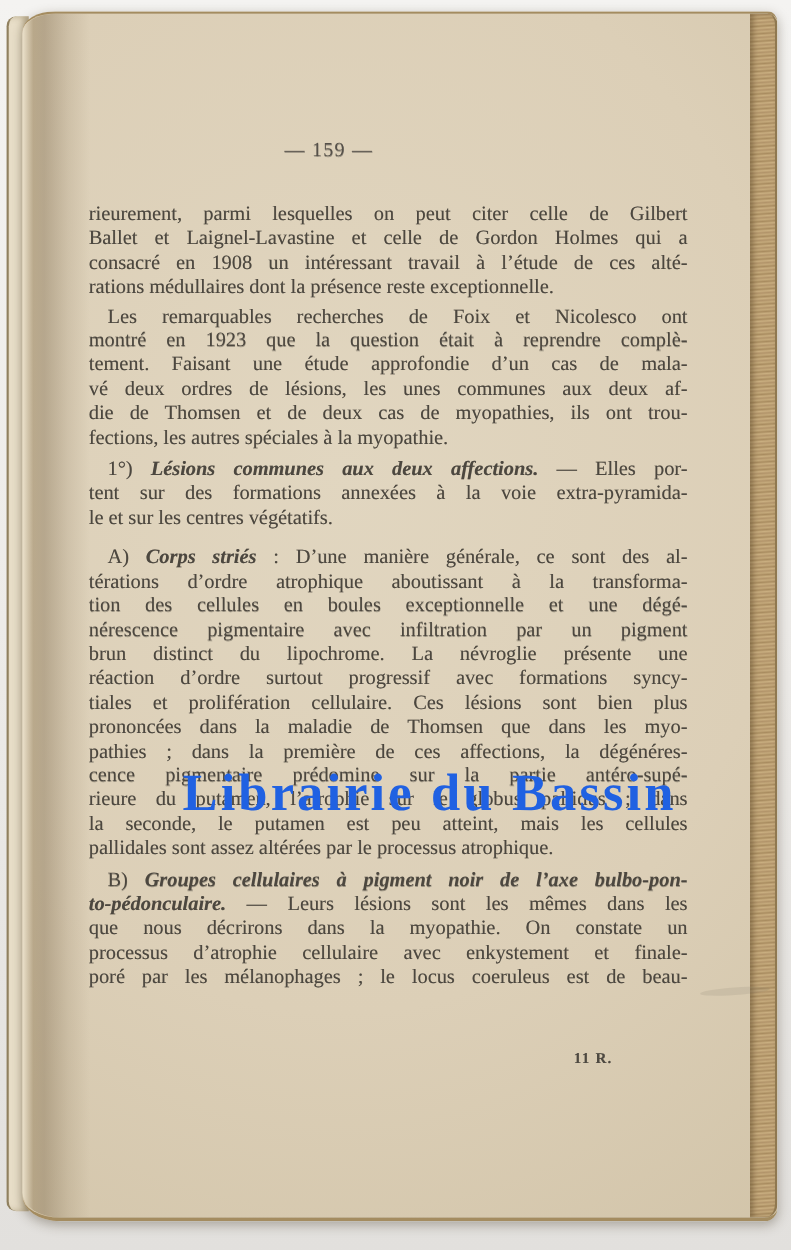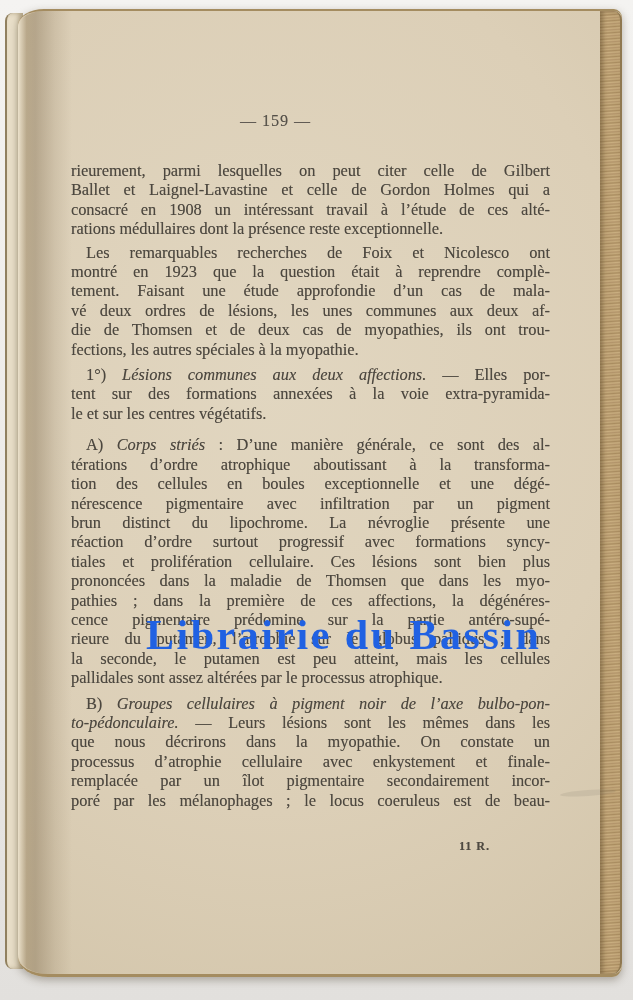"— 159 —" .page-number { left: 222px -> 190px; text-align: none -> center }
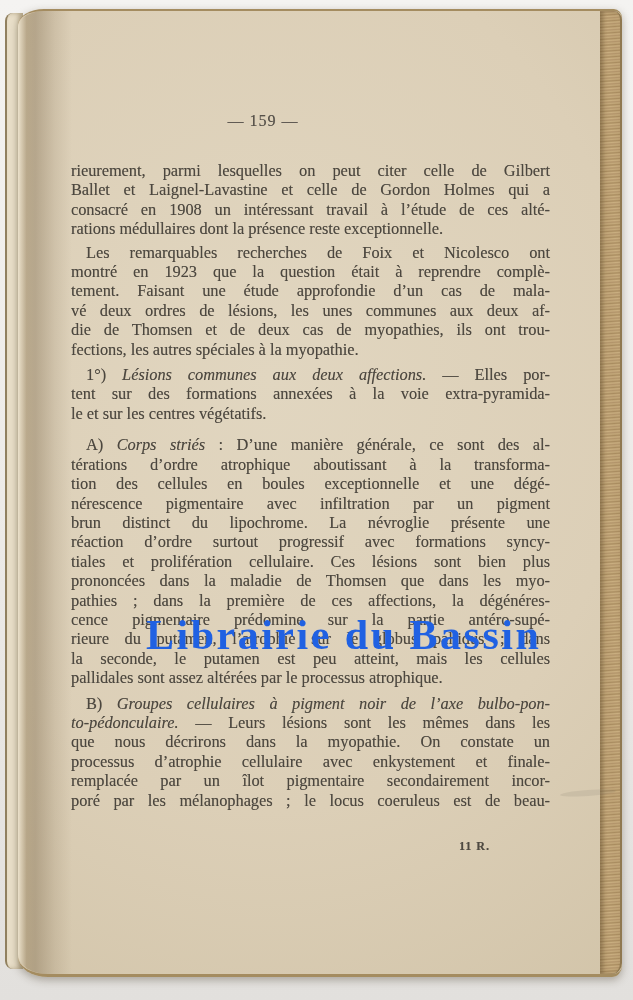"Lésions communes aux deux affections." .it { font-weight: none -> bold }
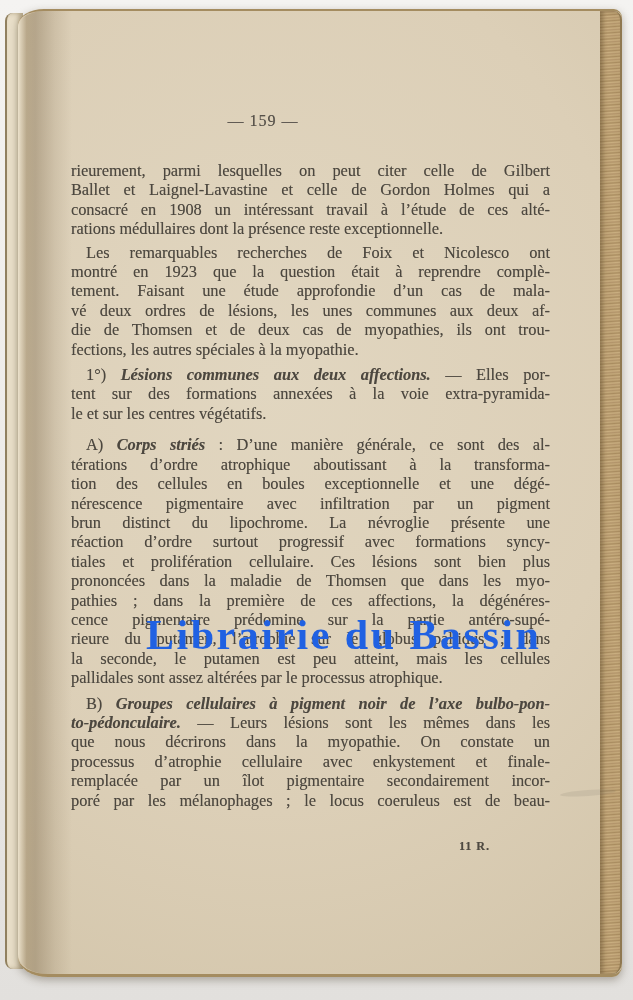"remplacée par un îlot pigmentaire" div.line { html: <div><span>remplacée par un îlot pigmentaire secondairement incor-</span></div> -> none }
